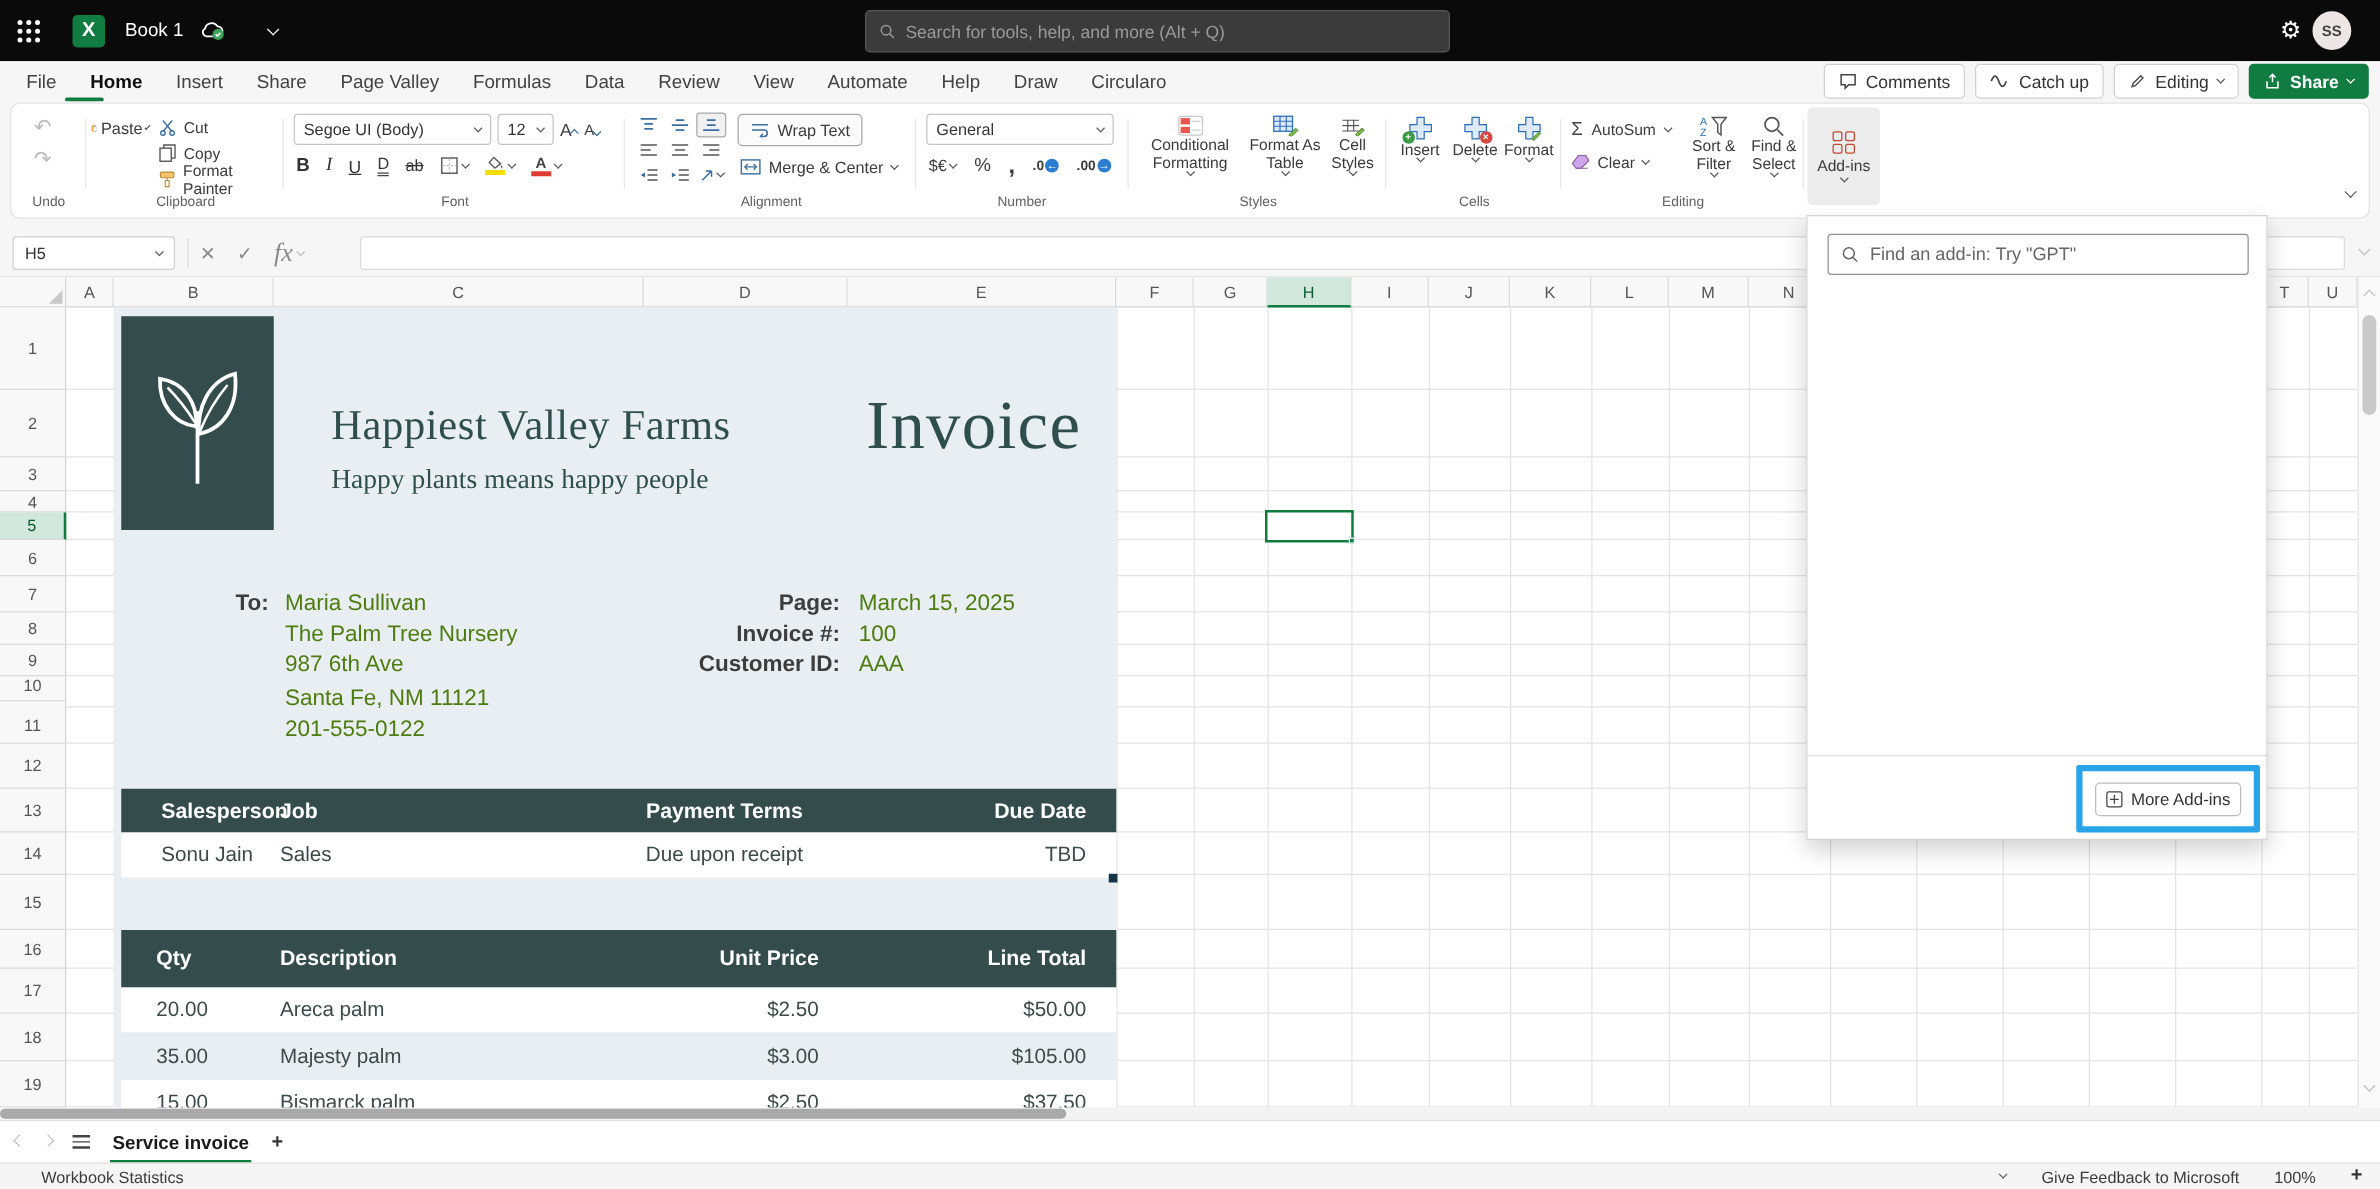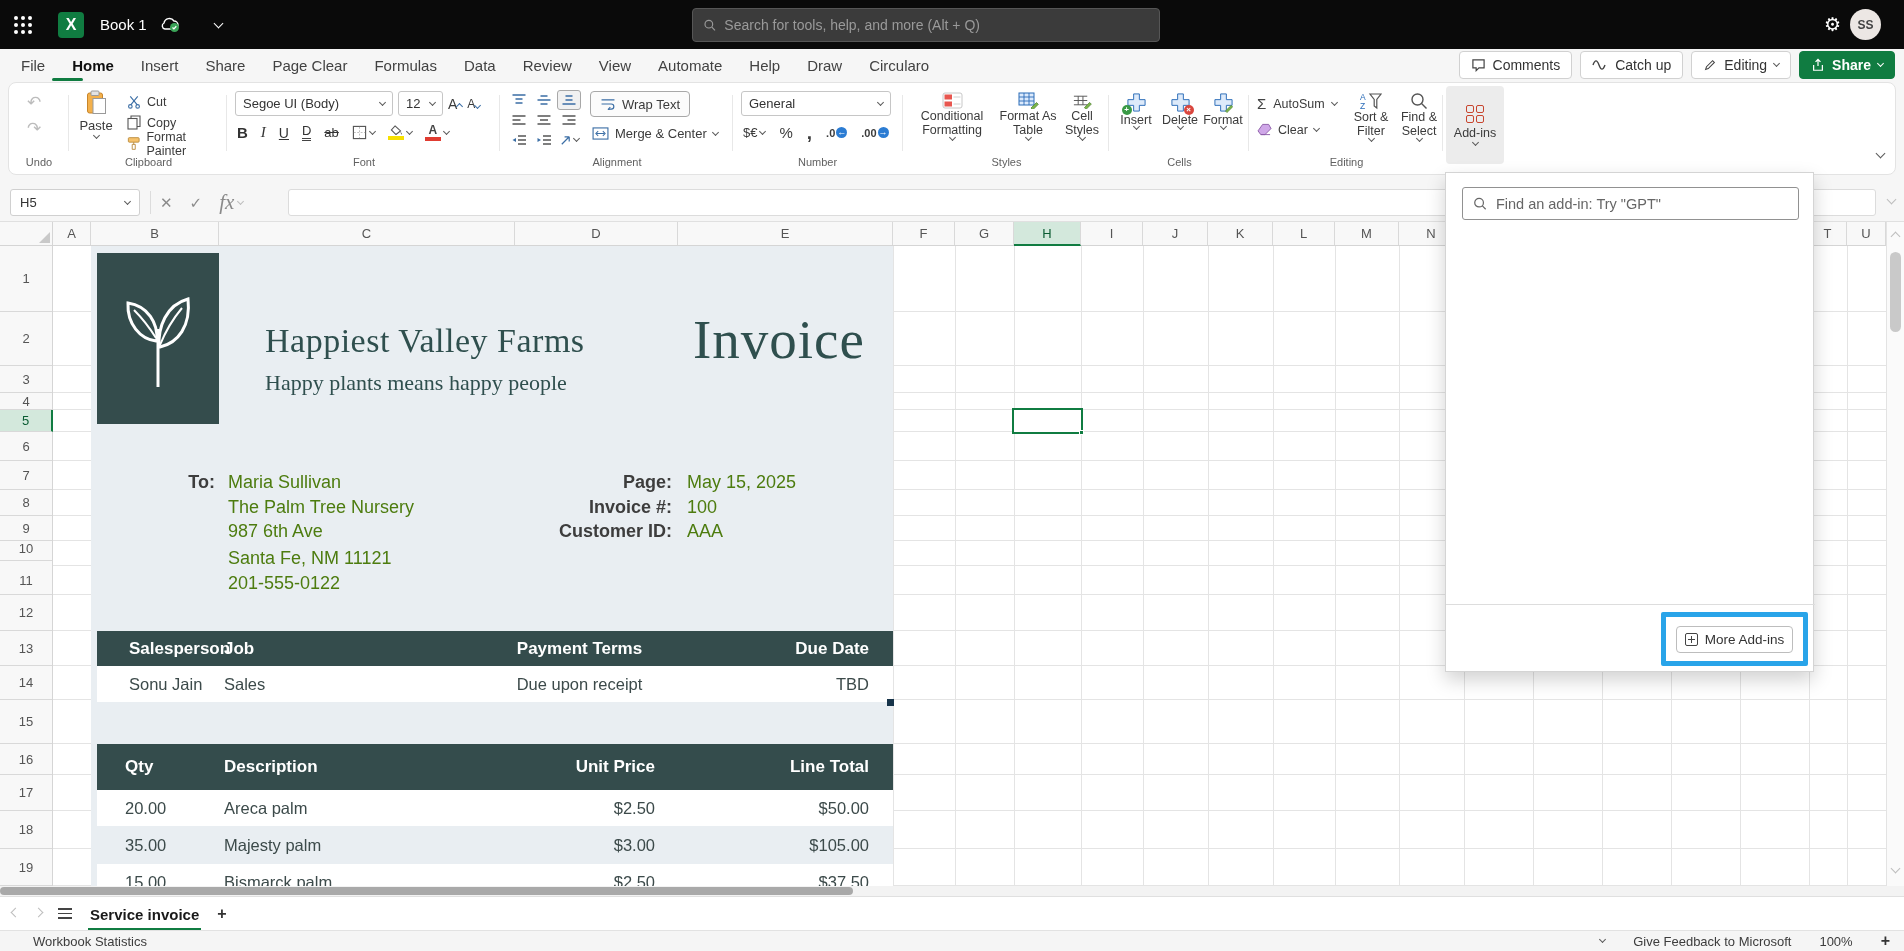"Page Clear" span.mi { text: Clear -> Valley }
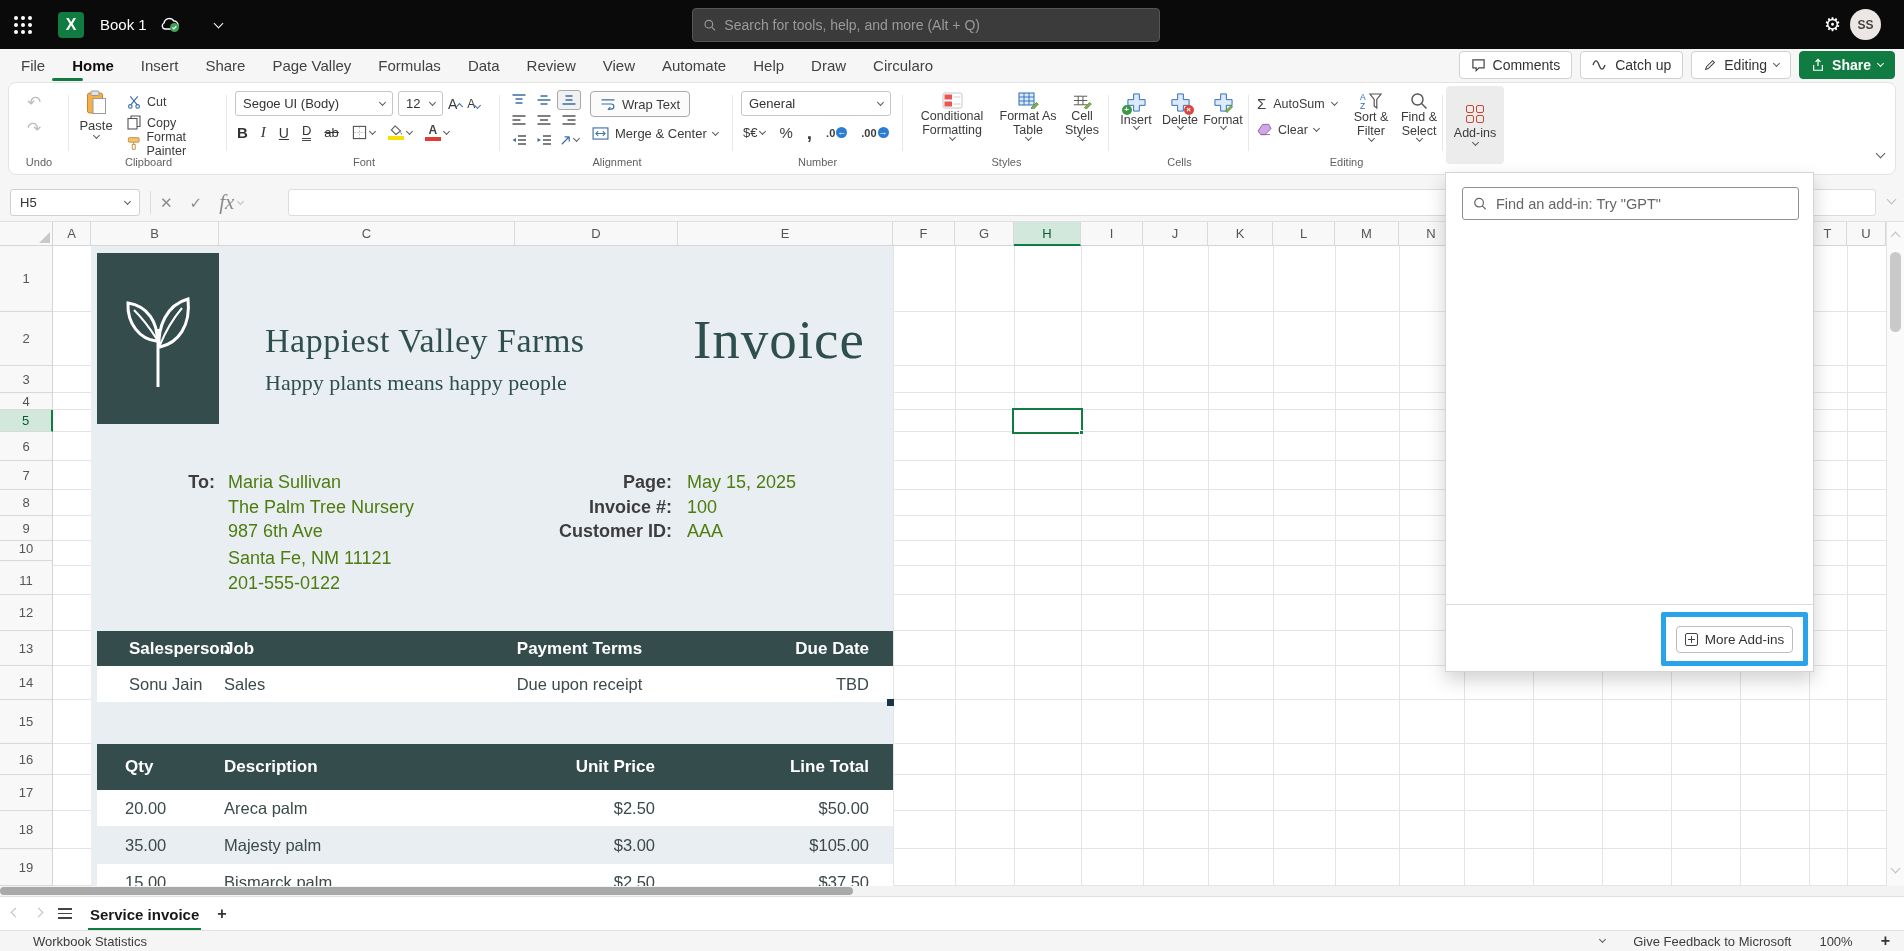"Paste" .rbig { flex-direction: column -> none }
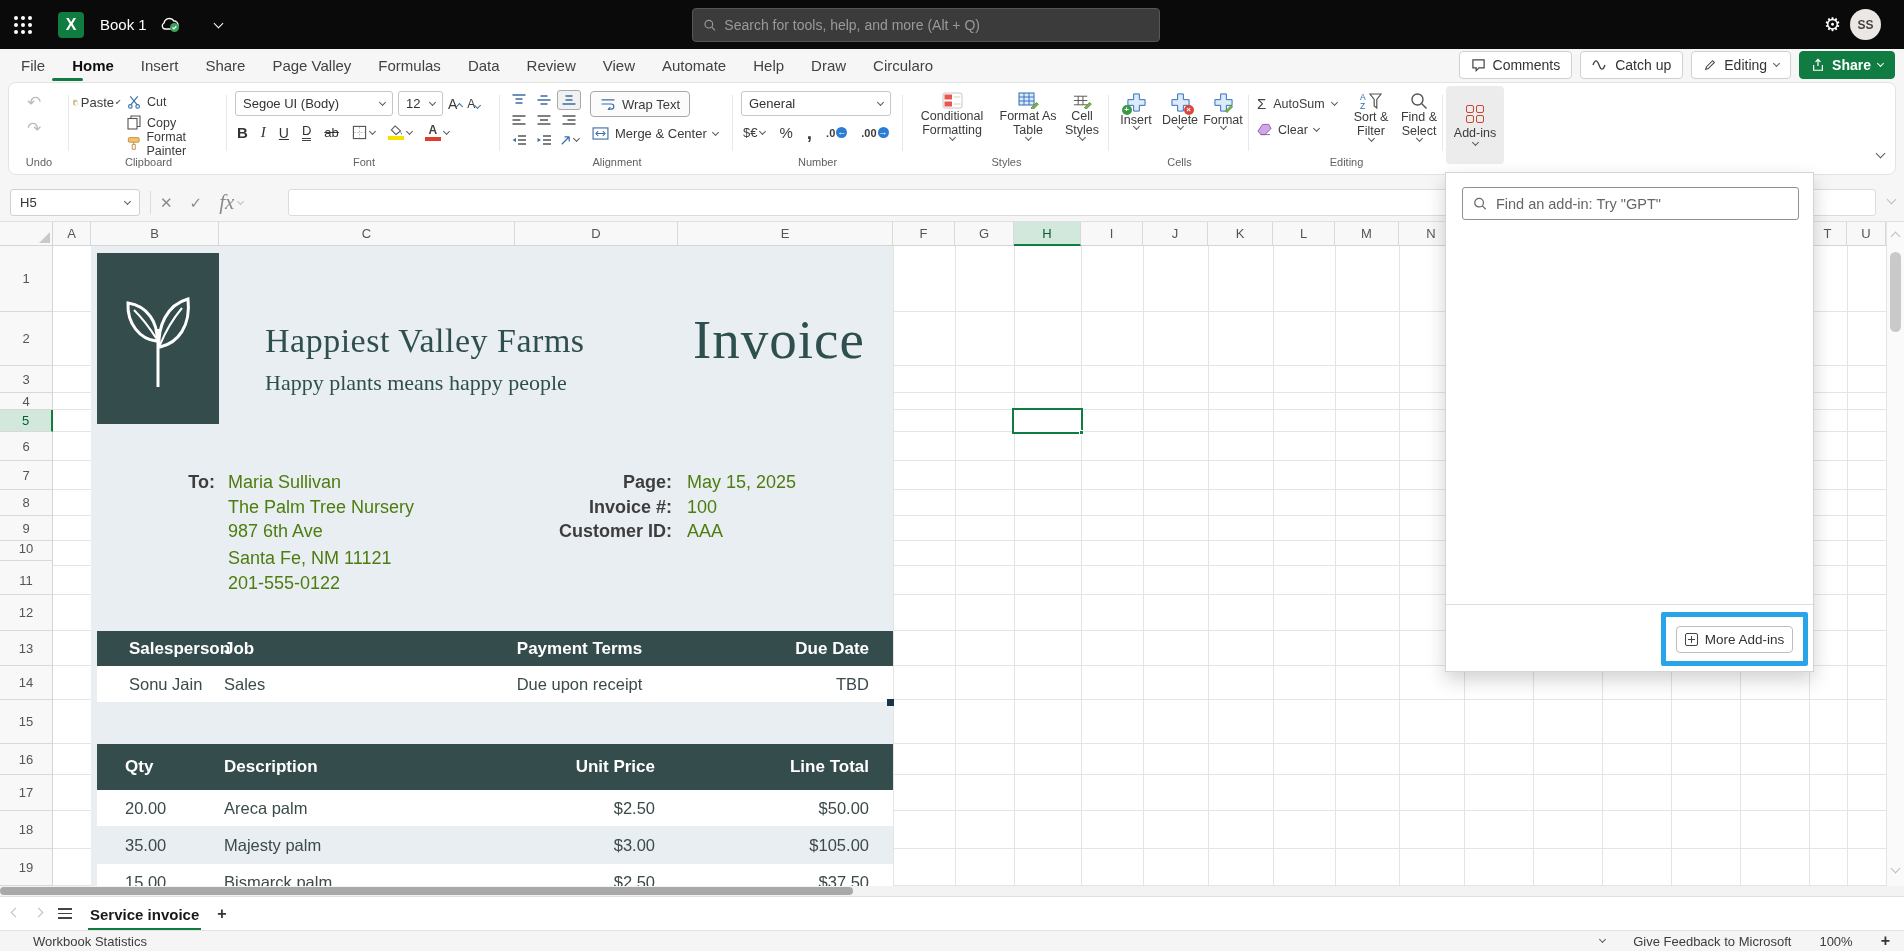"May 15, 2025" div.inv-val { text: May -> March }
